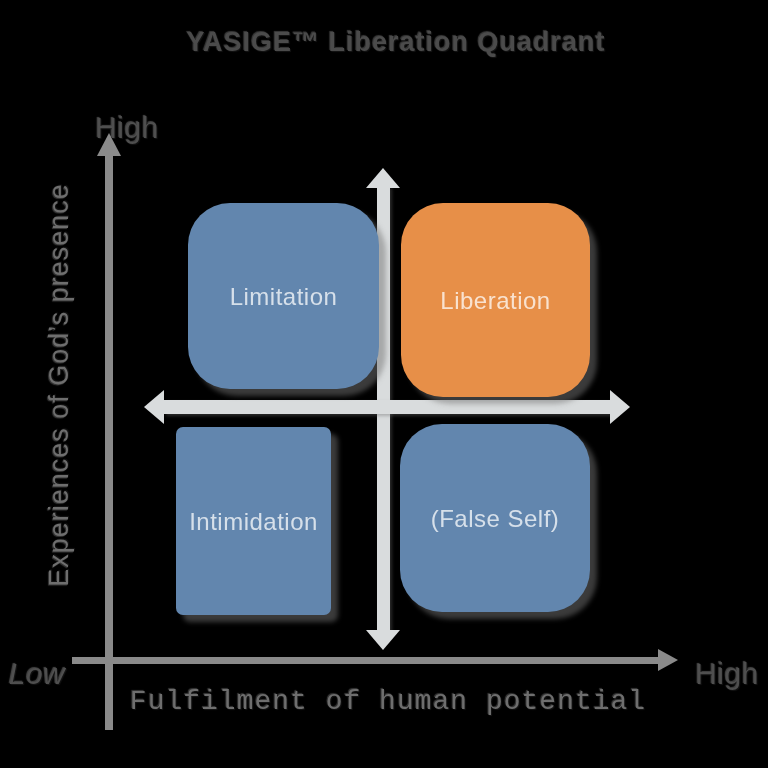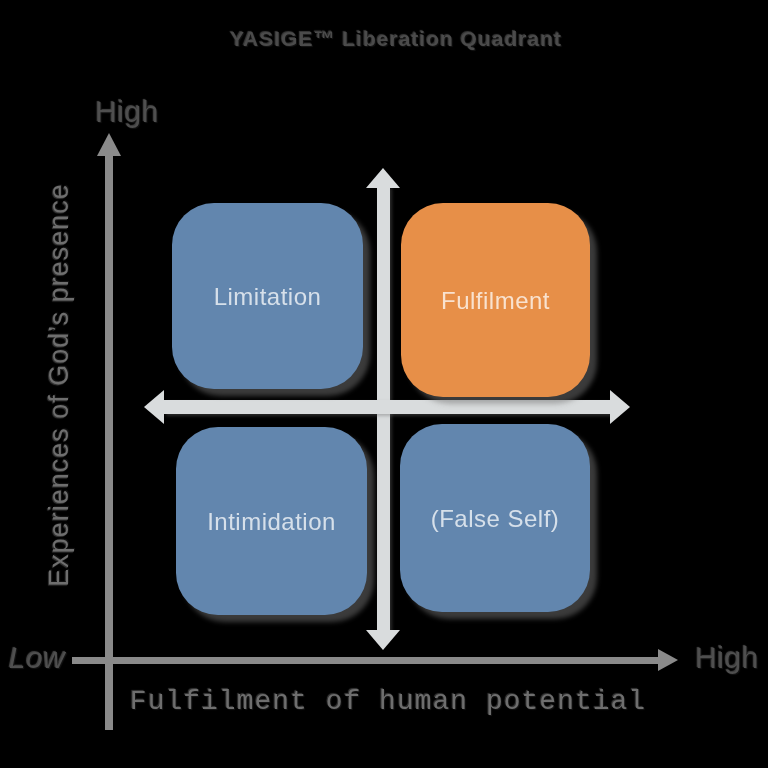"YASIGE™ Liberation Quadrant" .title { font-size: 21px -> 27px }
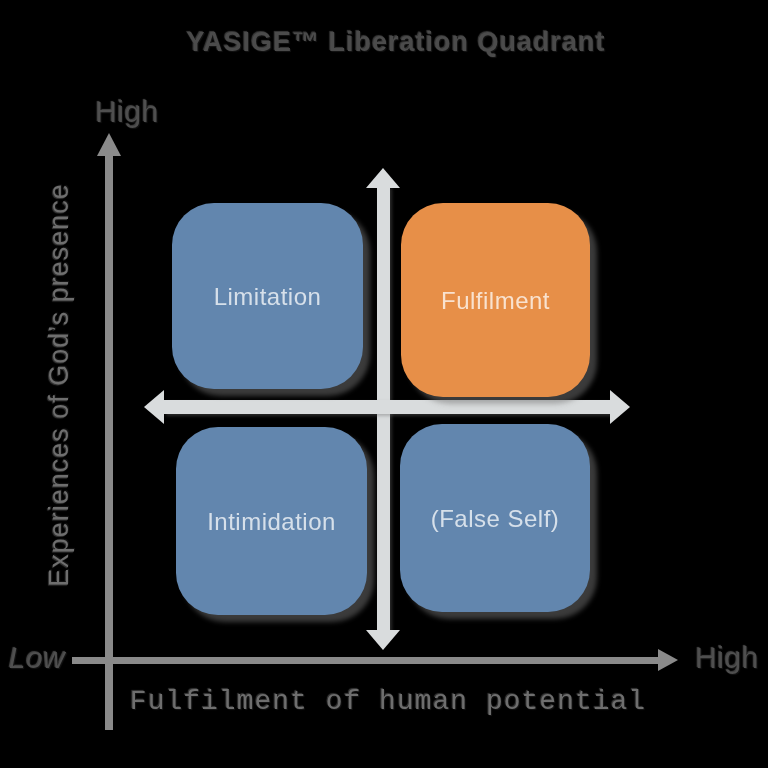"High" .axis-end-label { margin-top: none -> 16px }
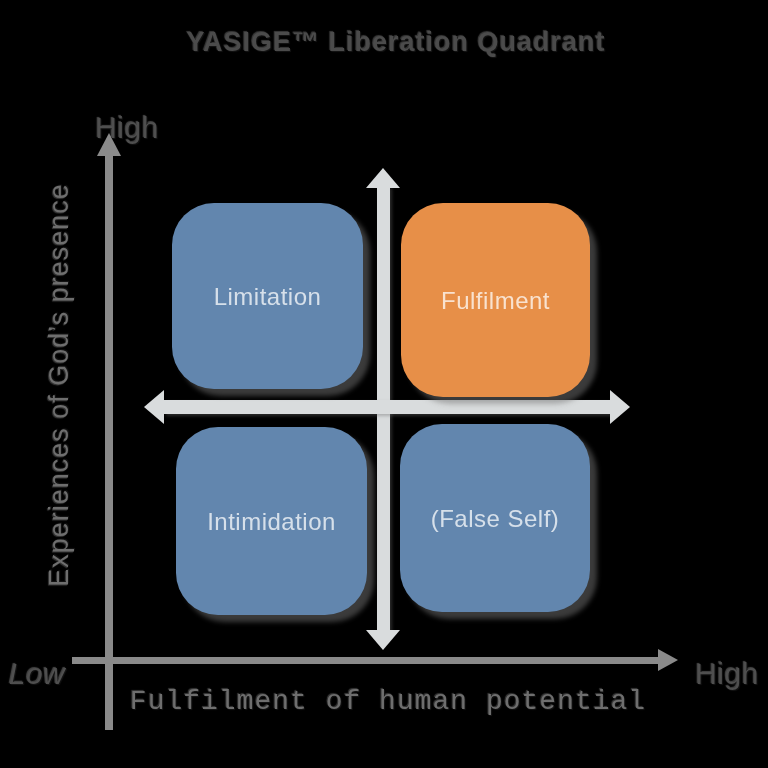"Limitation" .q-tl { left: 172px -> 188px }
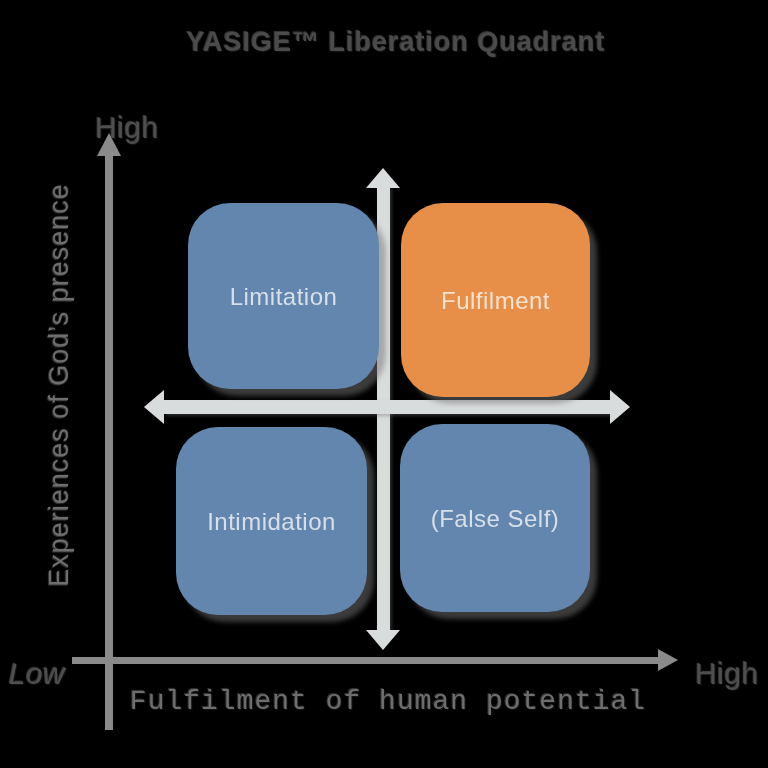"Fulfilment" div { text: Fulfilment -> Liberation }
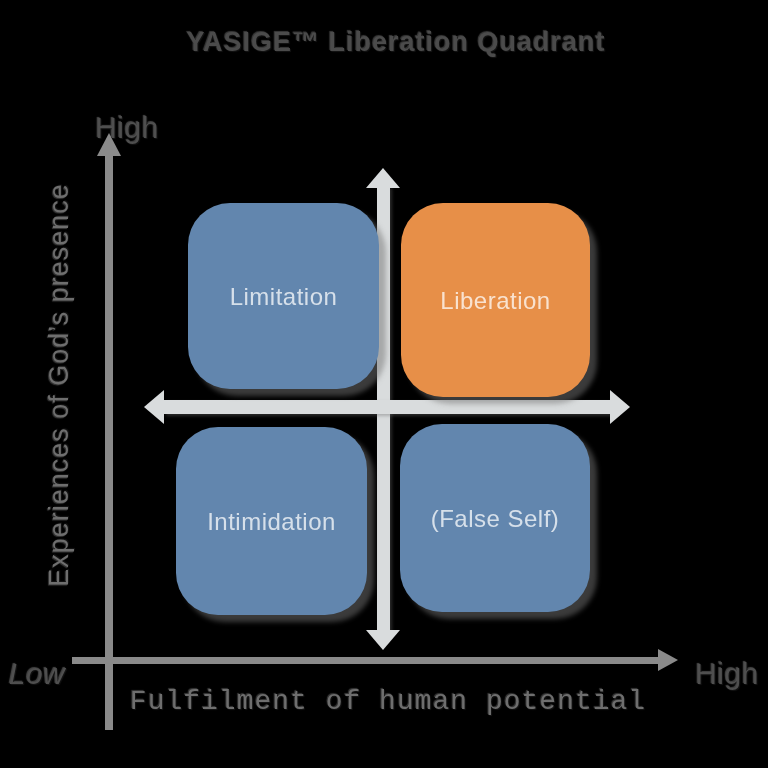"Intimidation" .q-bl { border-radius: none -> 7px; width: 191px -> 155px }
